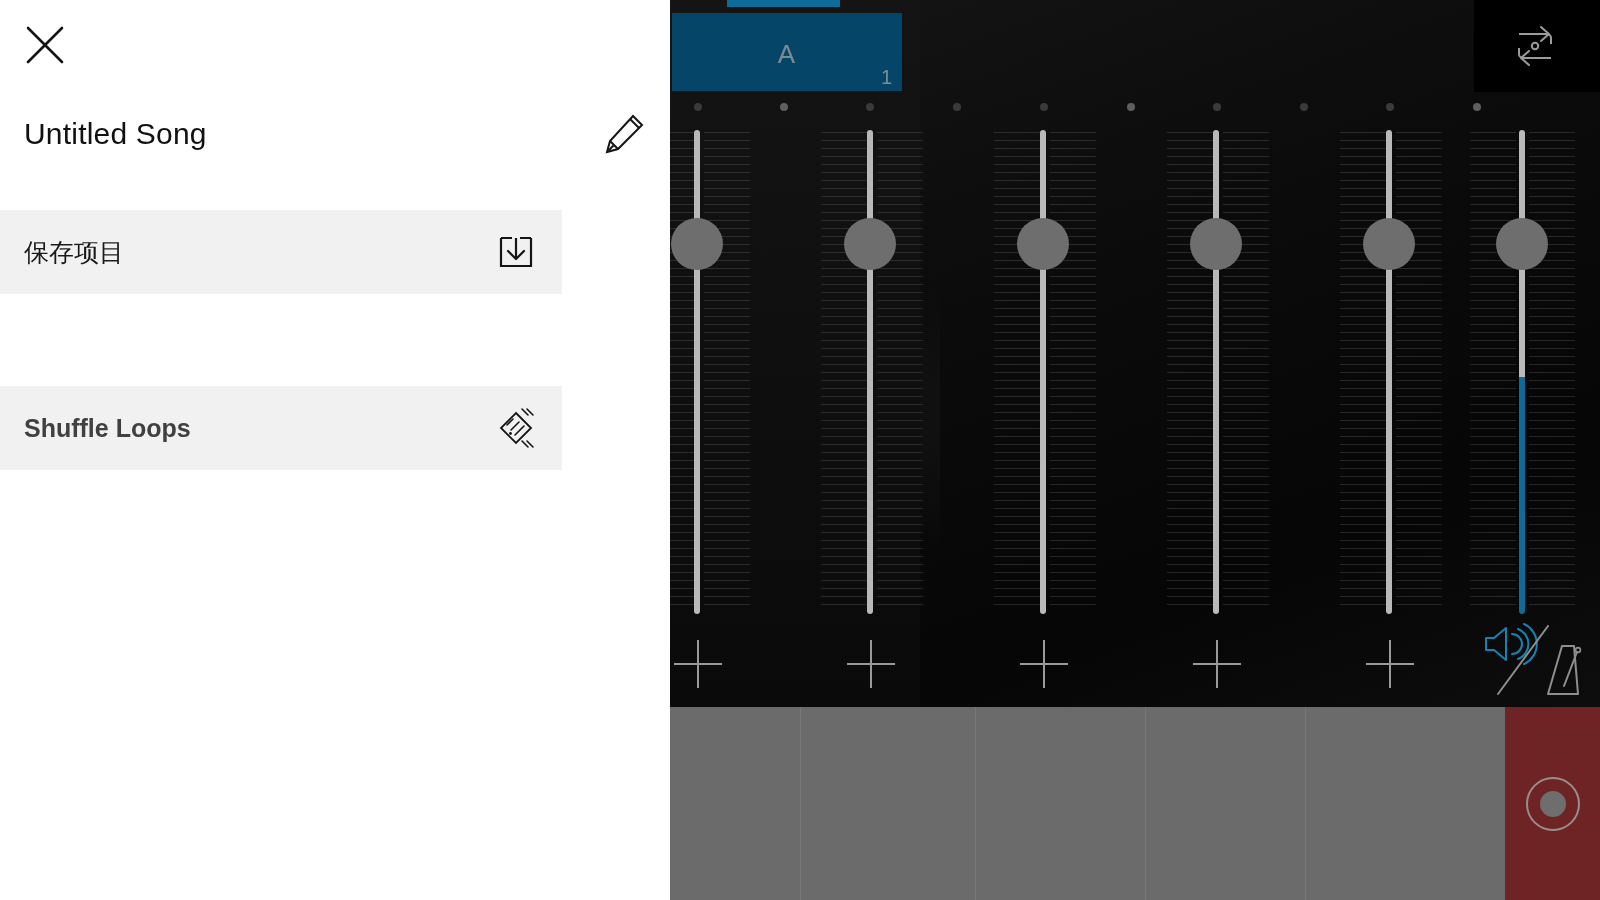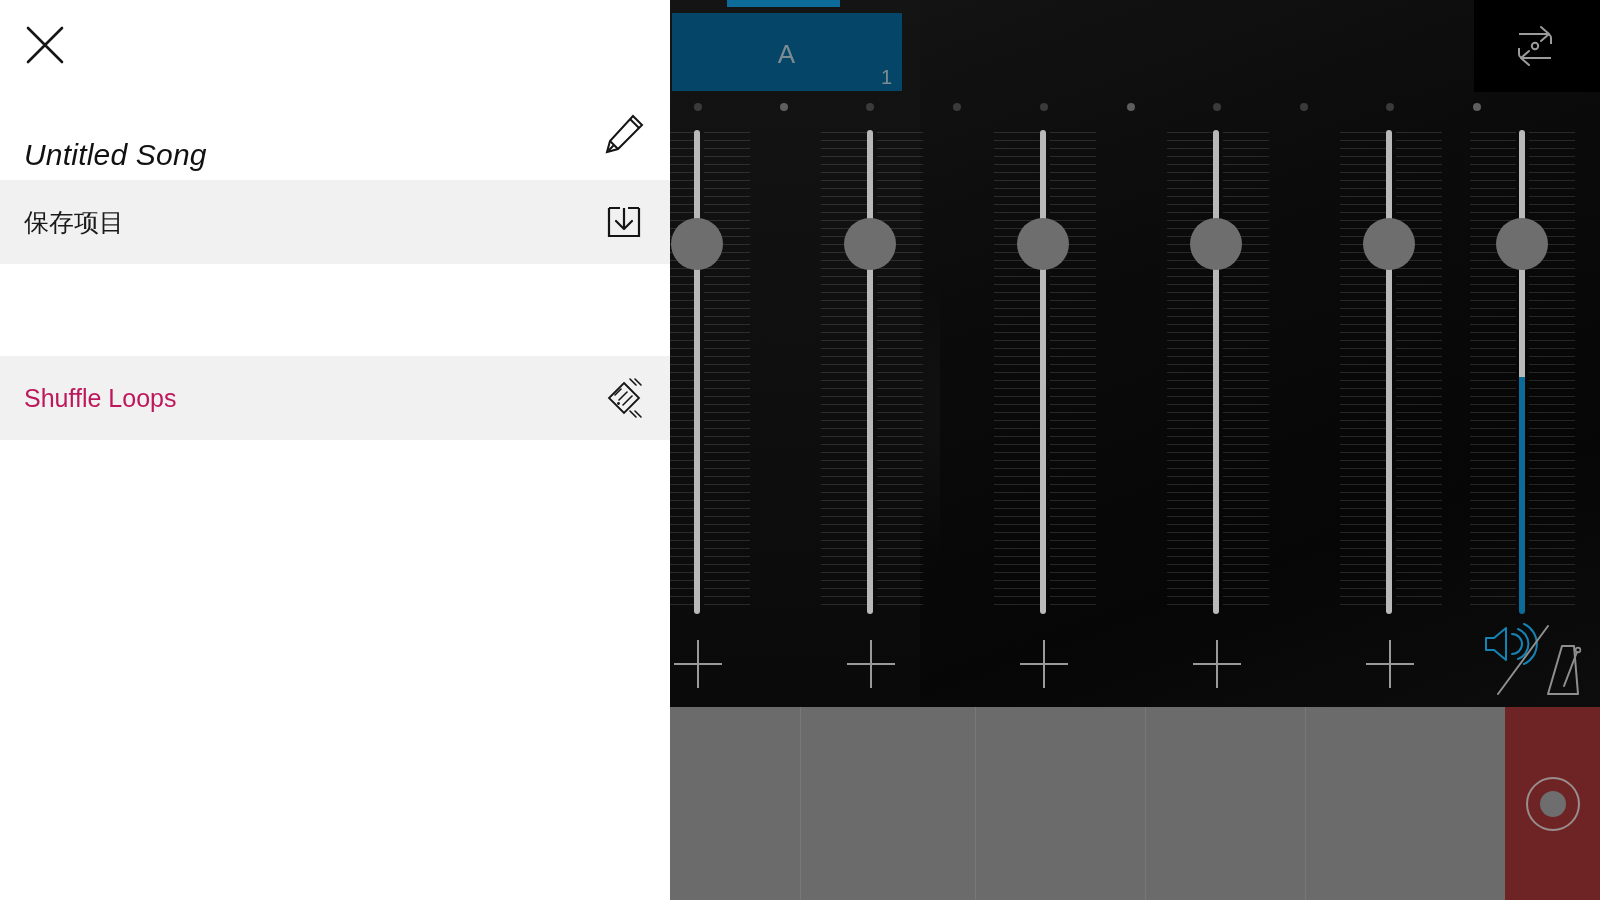"Untitled Song" #title-row { align-items: flex-end -> center; font-style: italic -> none }
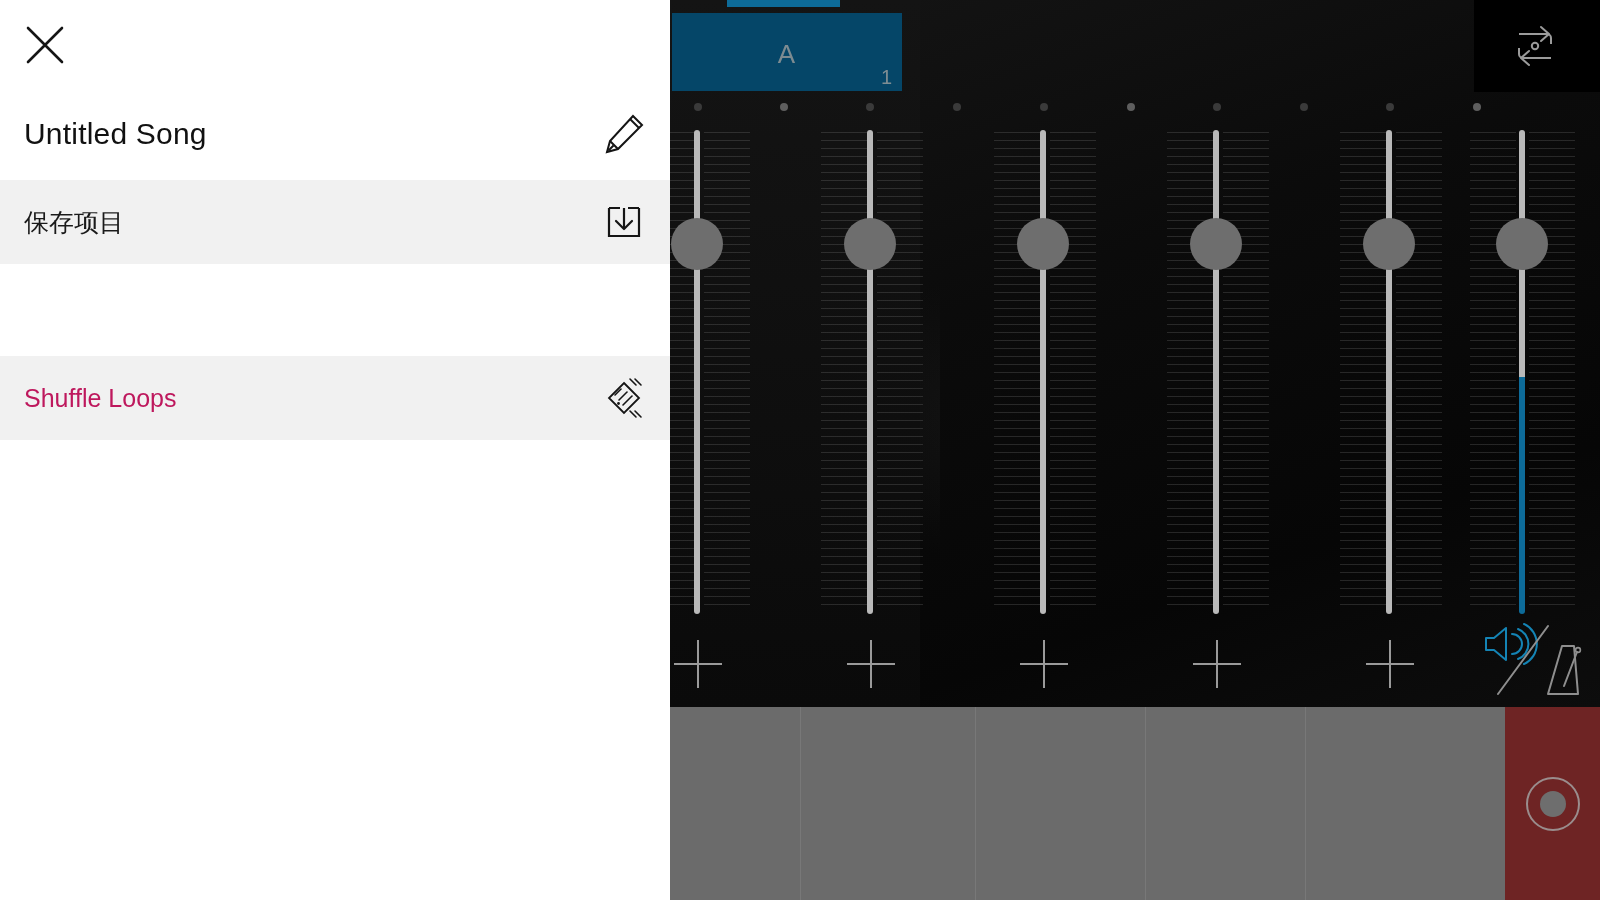"保存项目" .menu-row { margin-top: none -> 30px; width: 670px -> 562px }
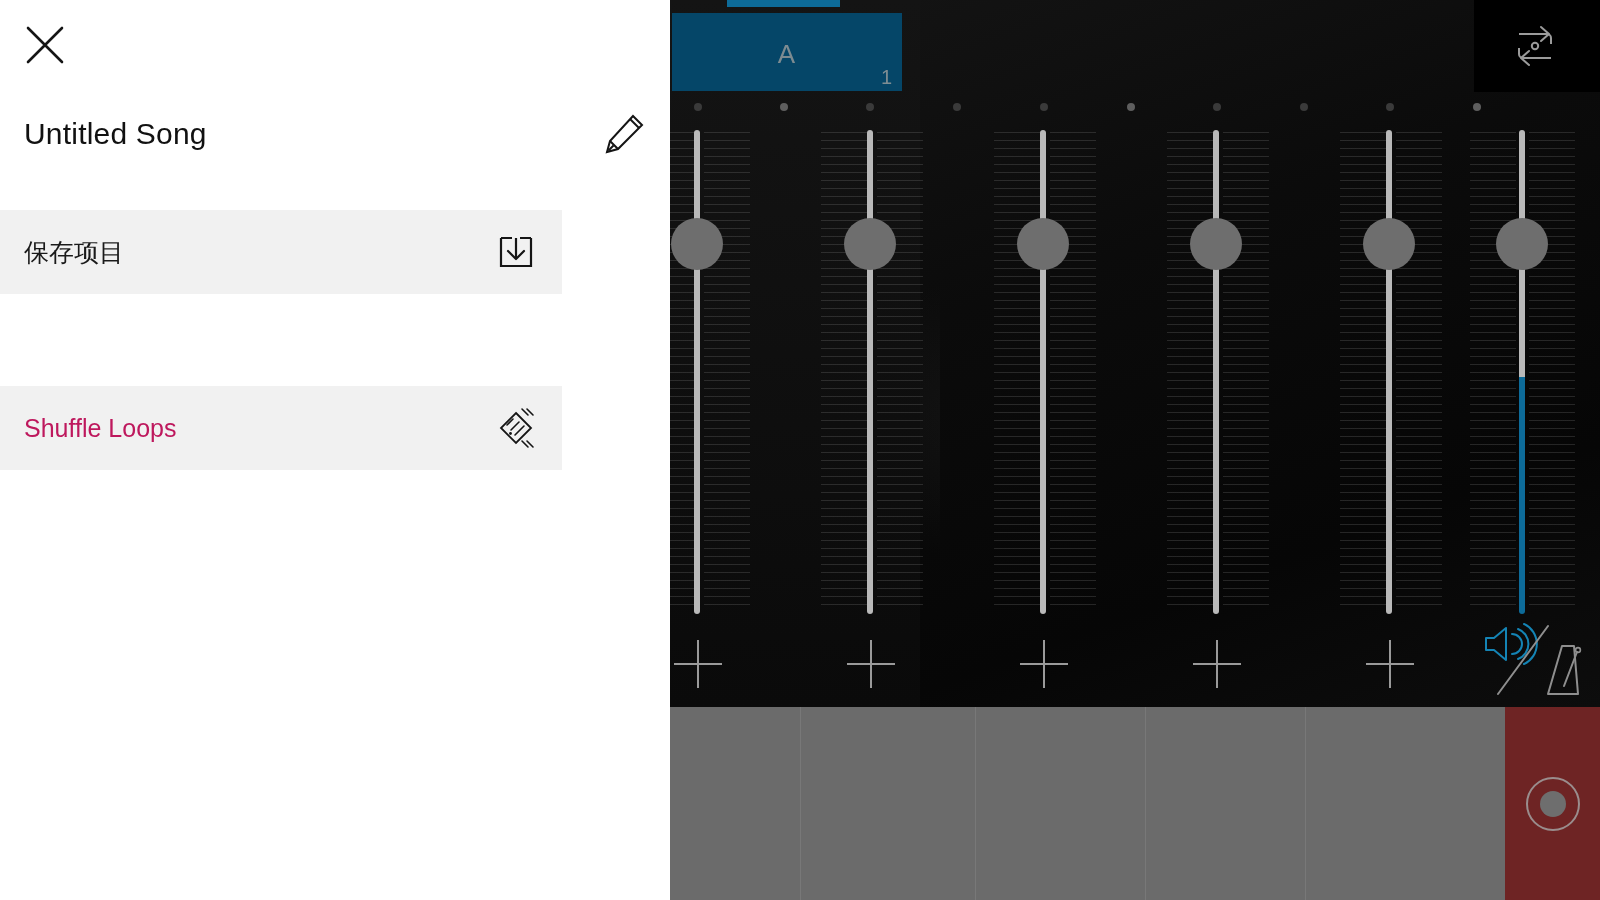"Shuffle Loops" .menu-label.disabled { color: #be185d -> #404040; font-weight: 400 -> 700 }
